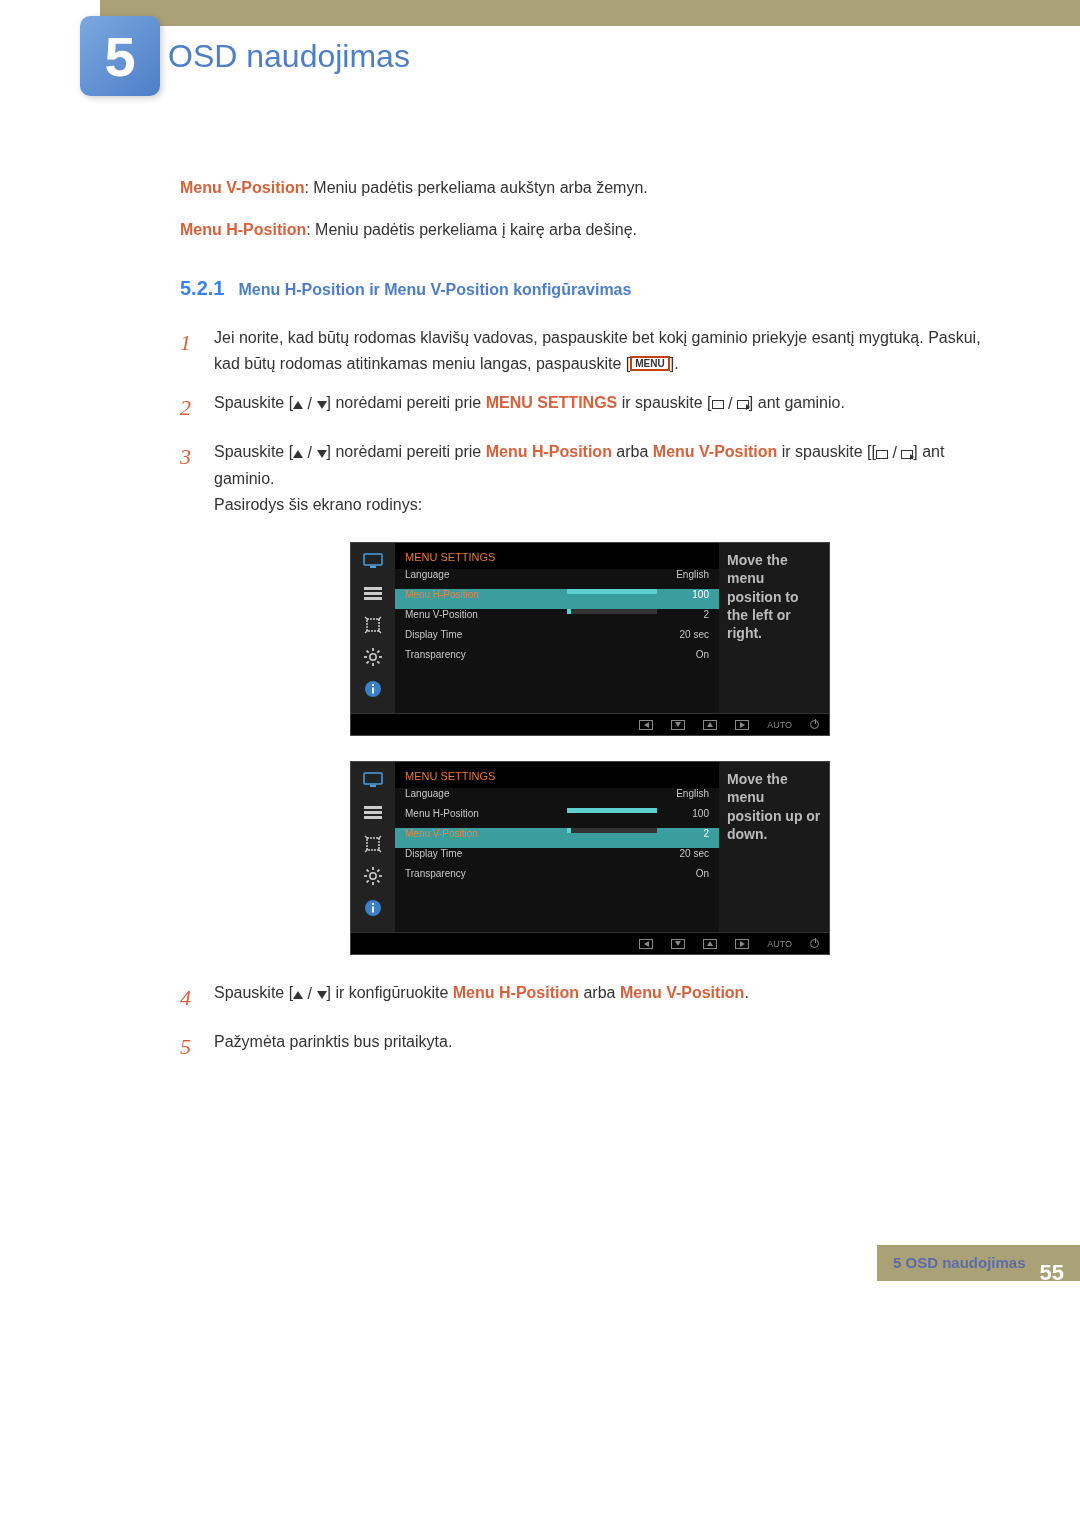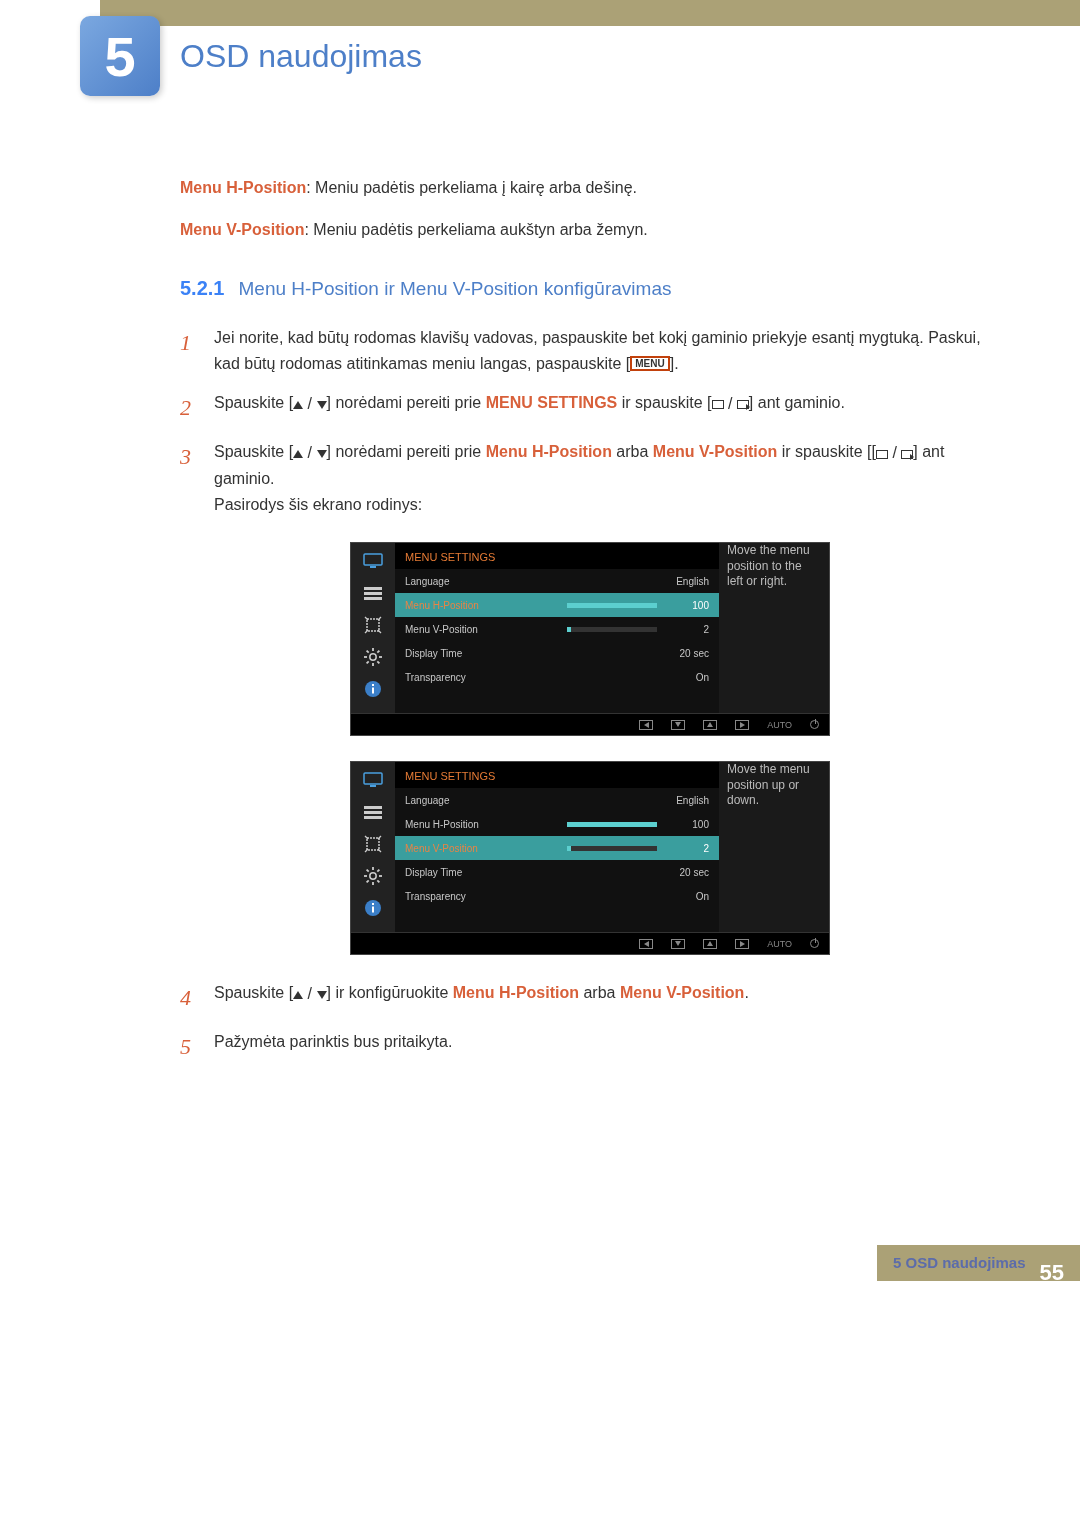"OSD naudojimas" .chapter-title { margin-left: 20px -> 8px }
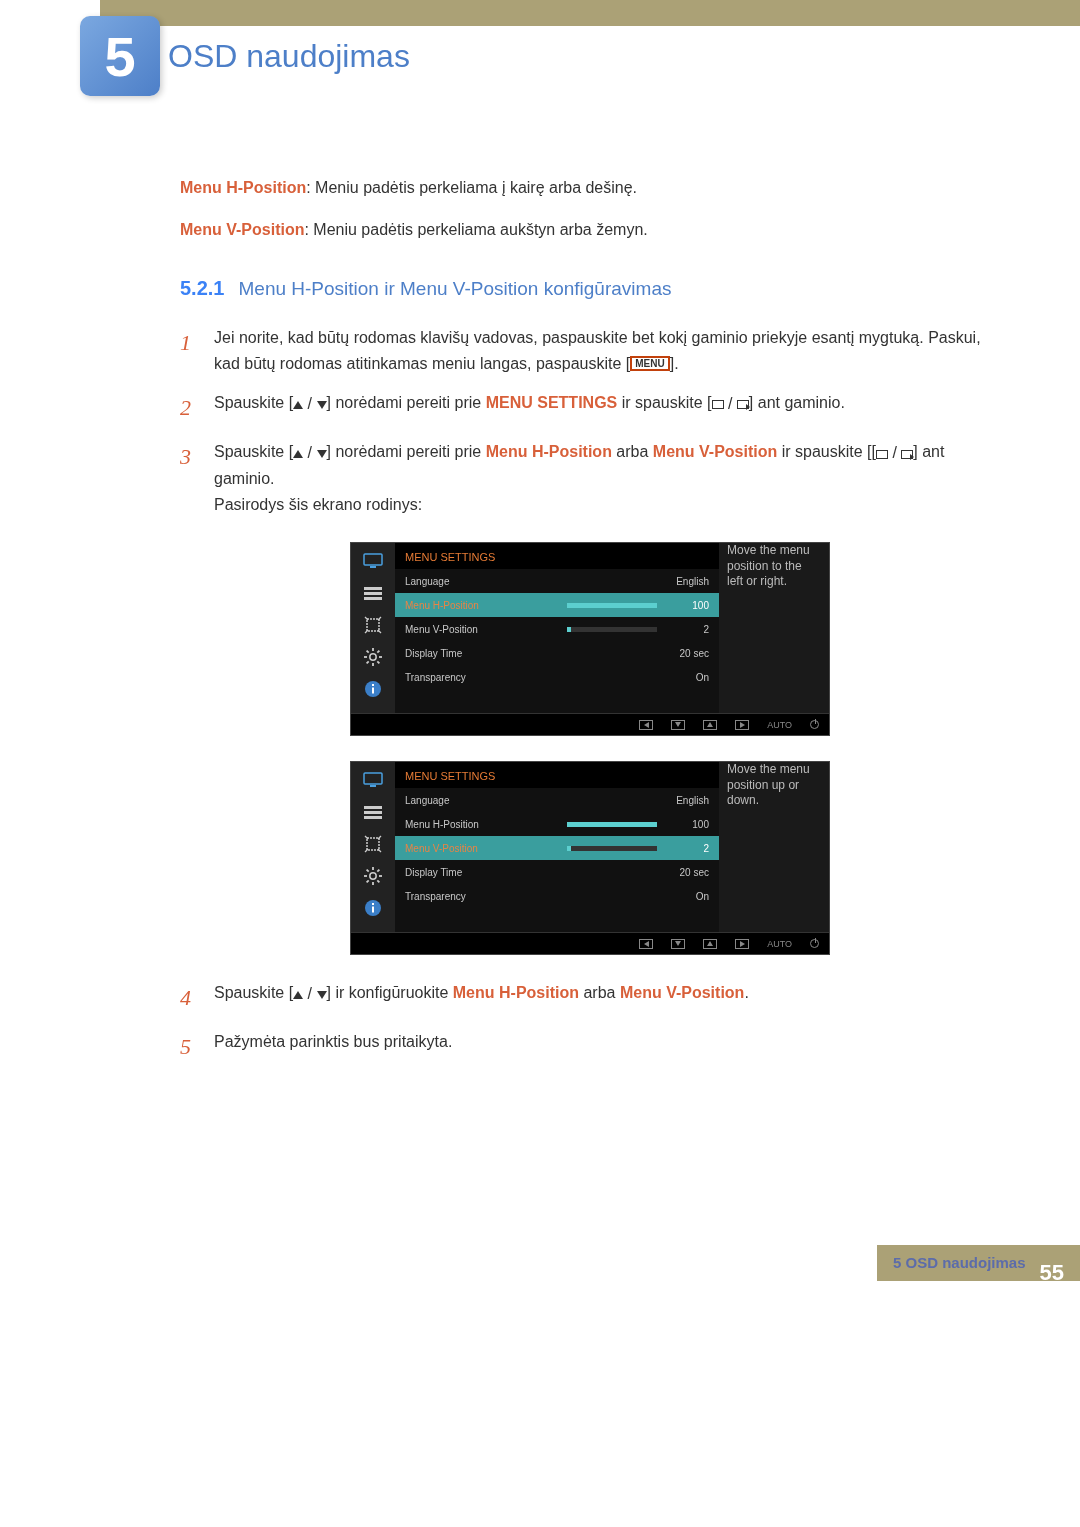"Menu H-Position: Meniu padėtis" p.para { order: before "Menu V-Position: Meniu padėtis" -> after "Menu V-Position: Meniu padėtis" }
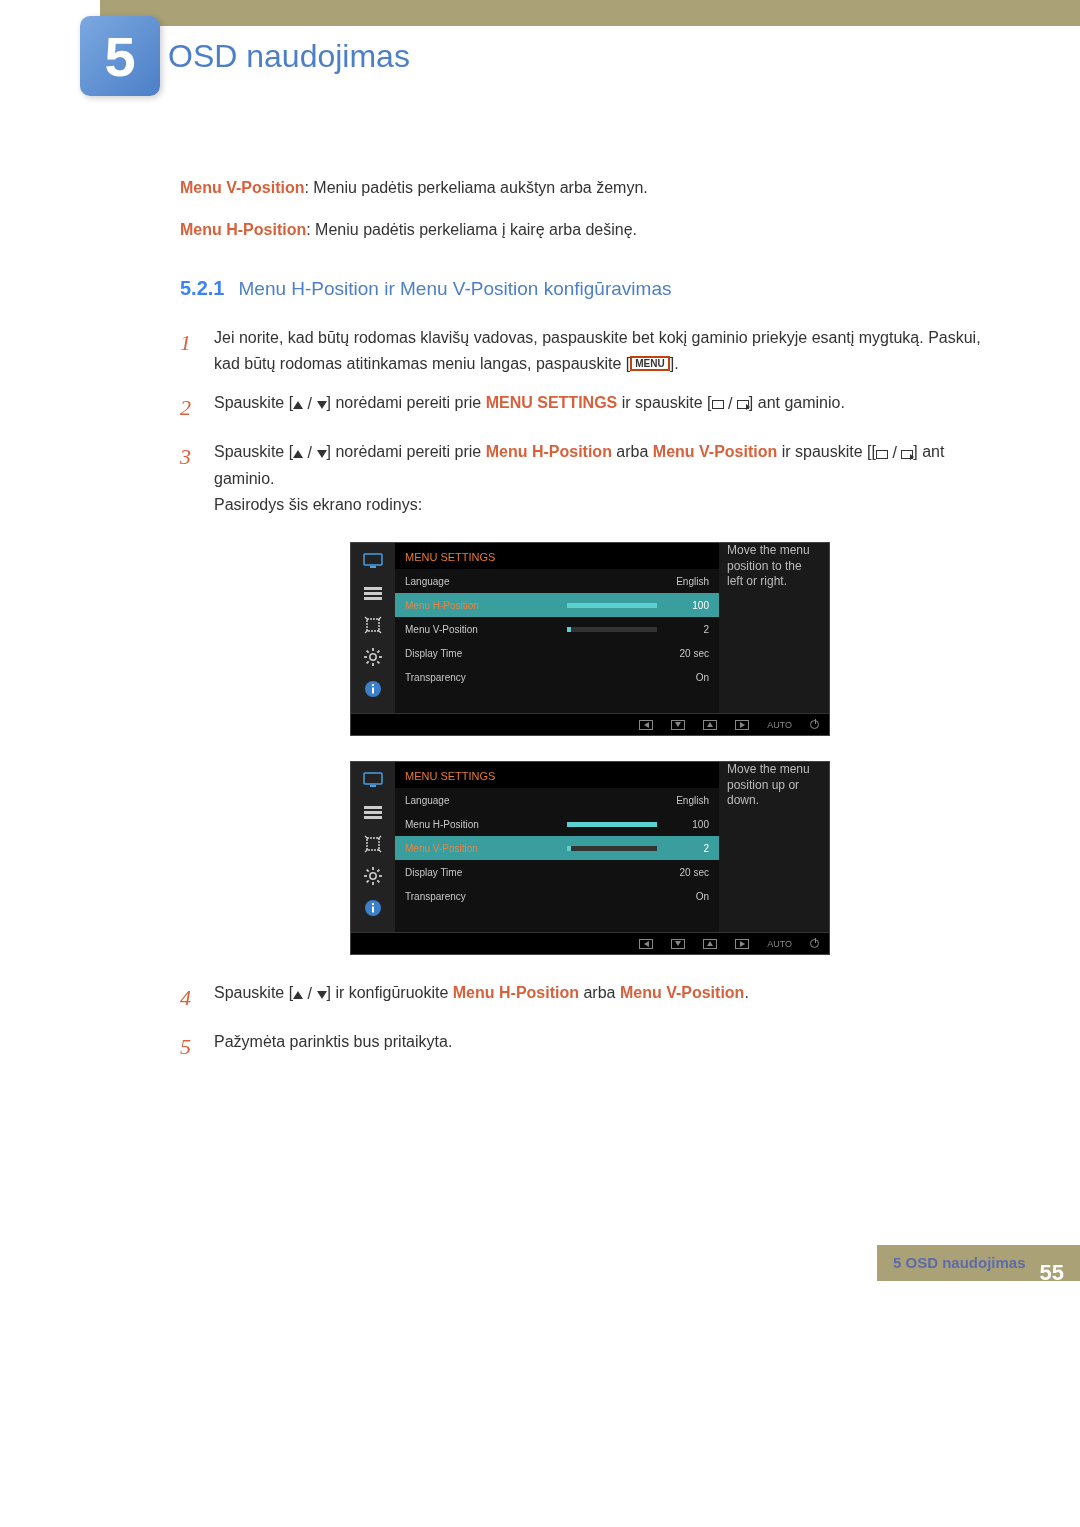"Menu H-Position ir Menu V-Position" .subsec-title { font-size: 19px -> 16px; font-weight: normal -> bold }
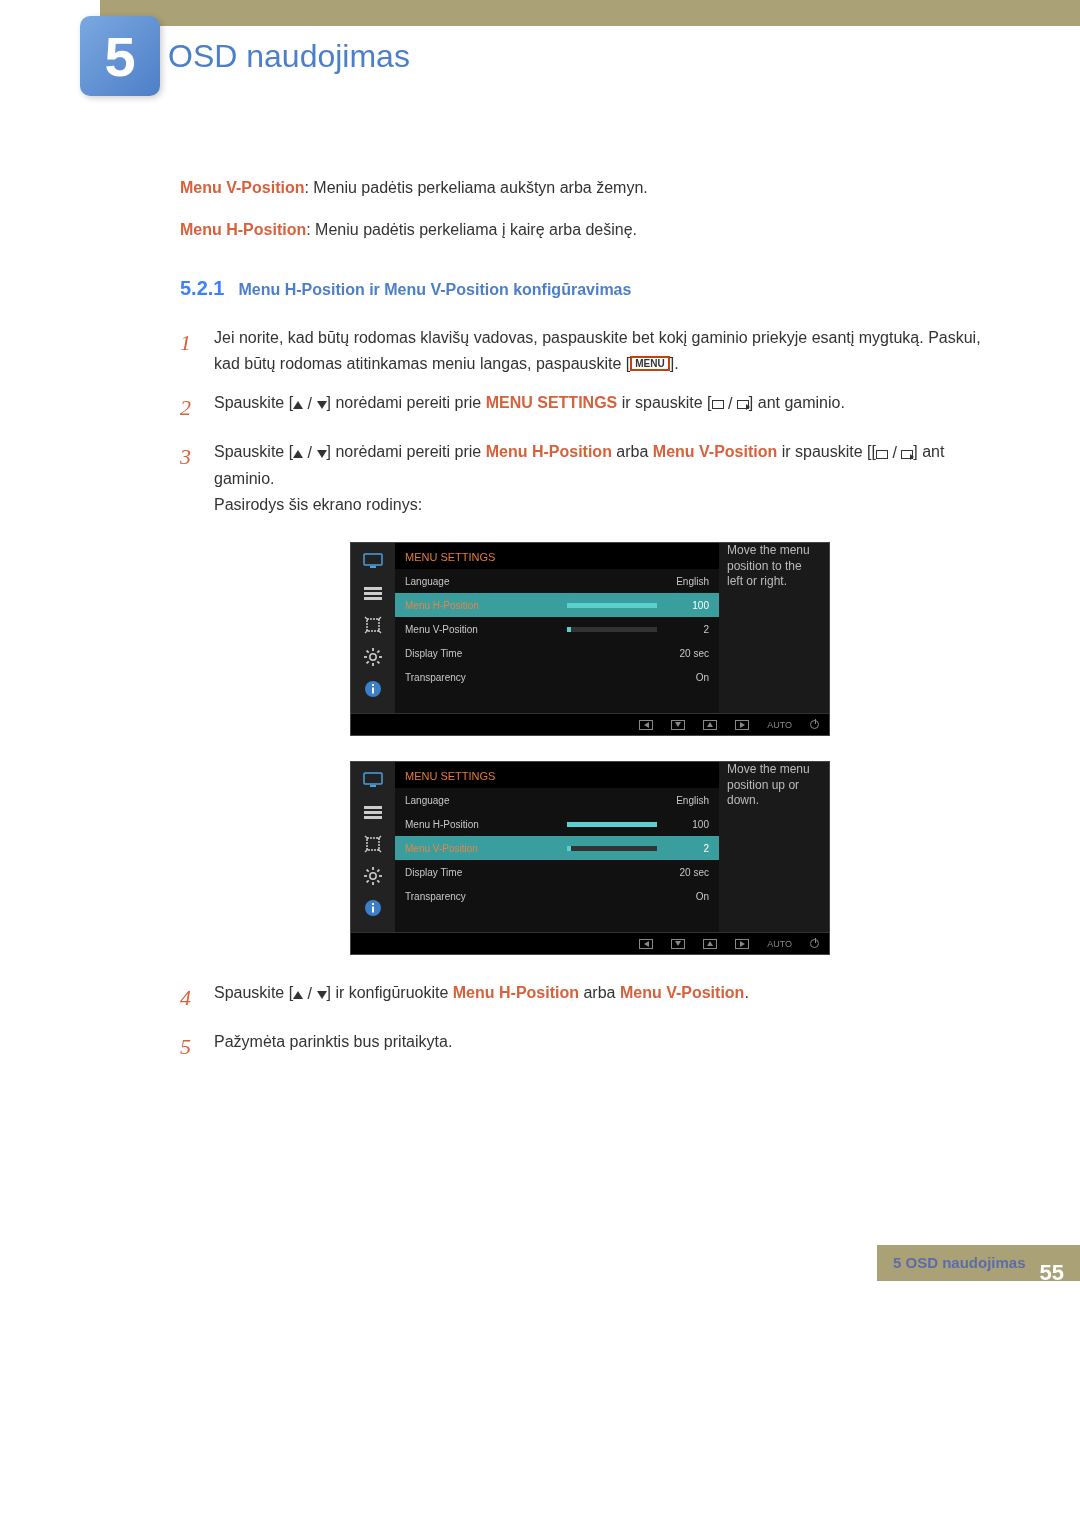"Move the menu position to" .osd-side { font-size: 12px -> 14px; font-weight: none -> bold; padding: 0 8px -> 8px 8px }
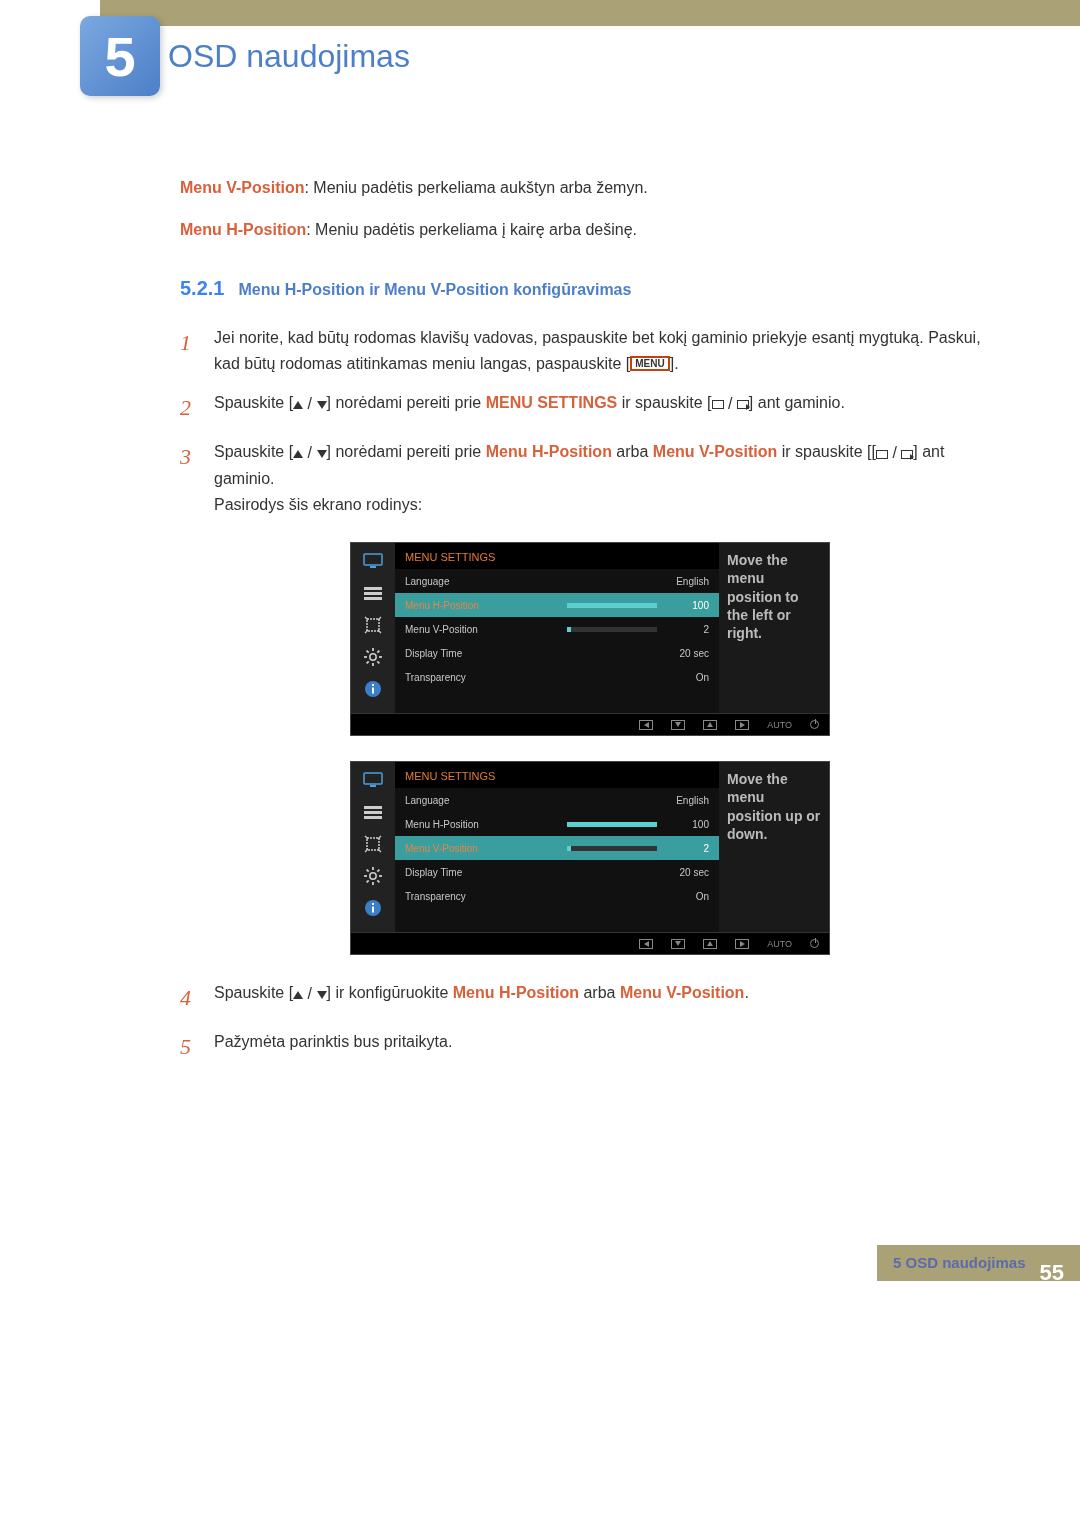"Language" .osd-row { align-items: center -> flex-start; padding: 12px 10px -> 0 10px }
